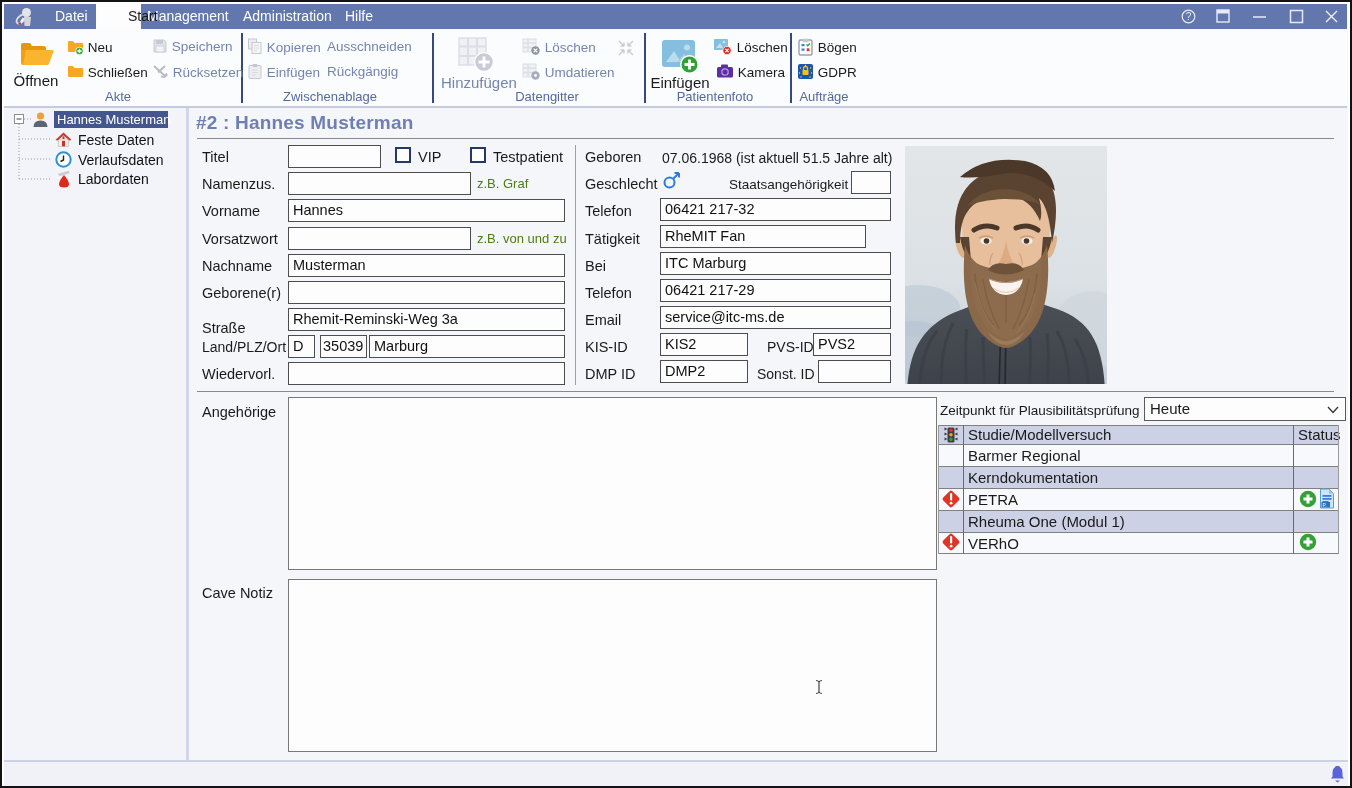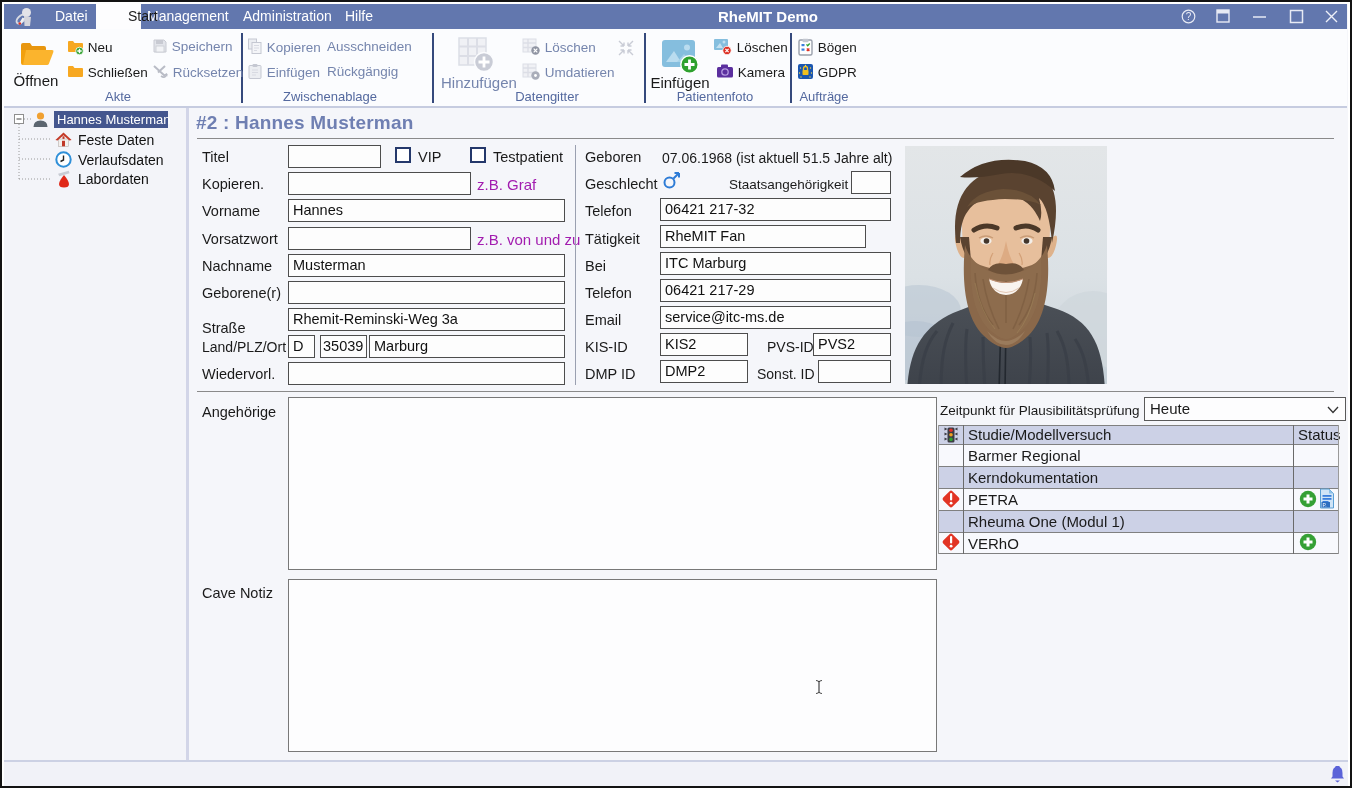"RheMIT Demo" div { html: <div>RheMIT Demo</div> -> none }
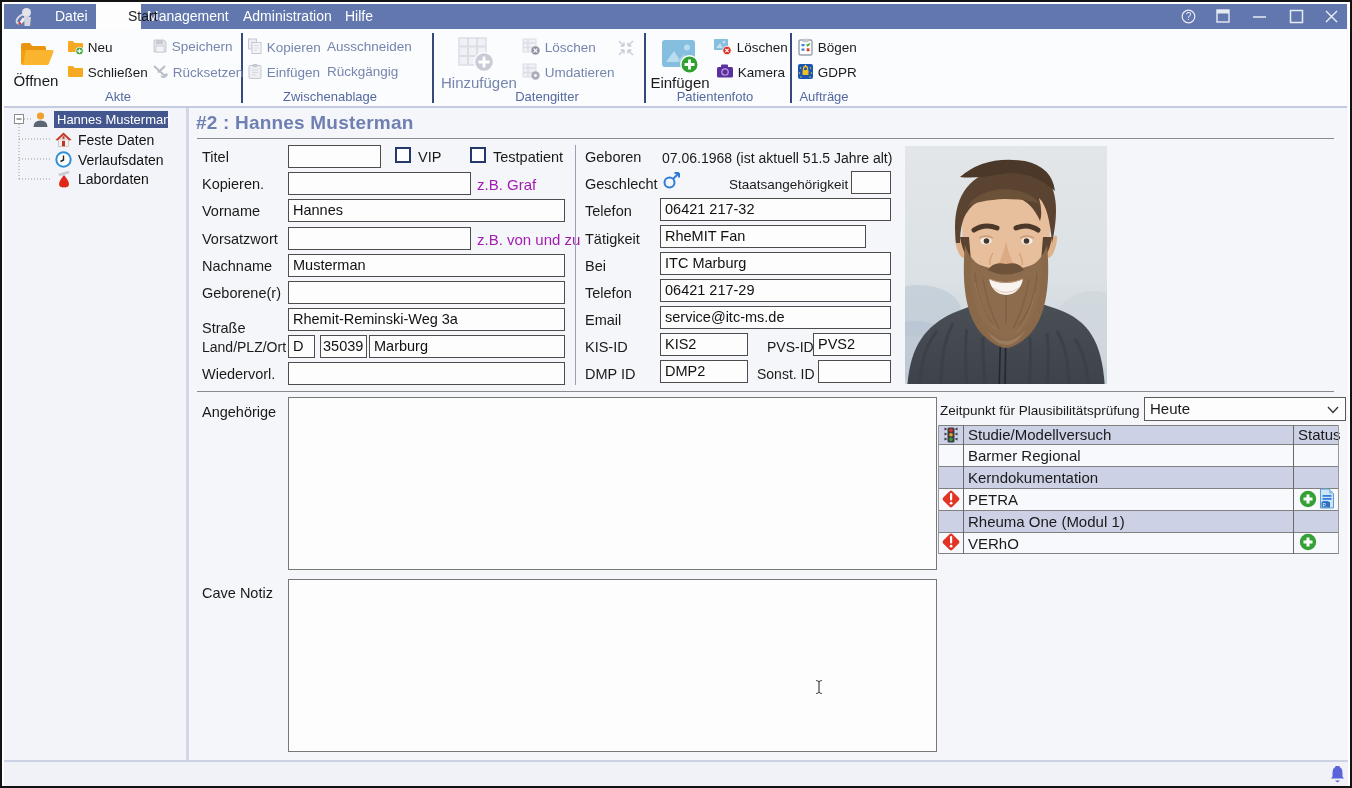"Kopieren." div.lbl { text: Kopieren -> Namenzus }
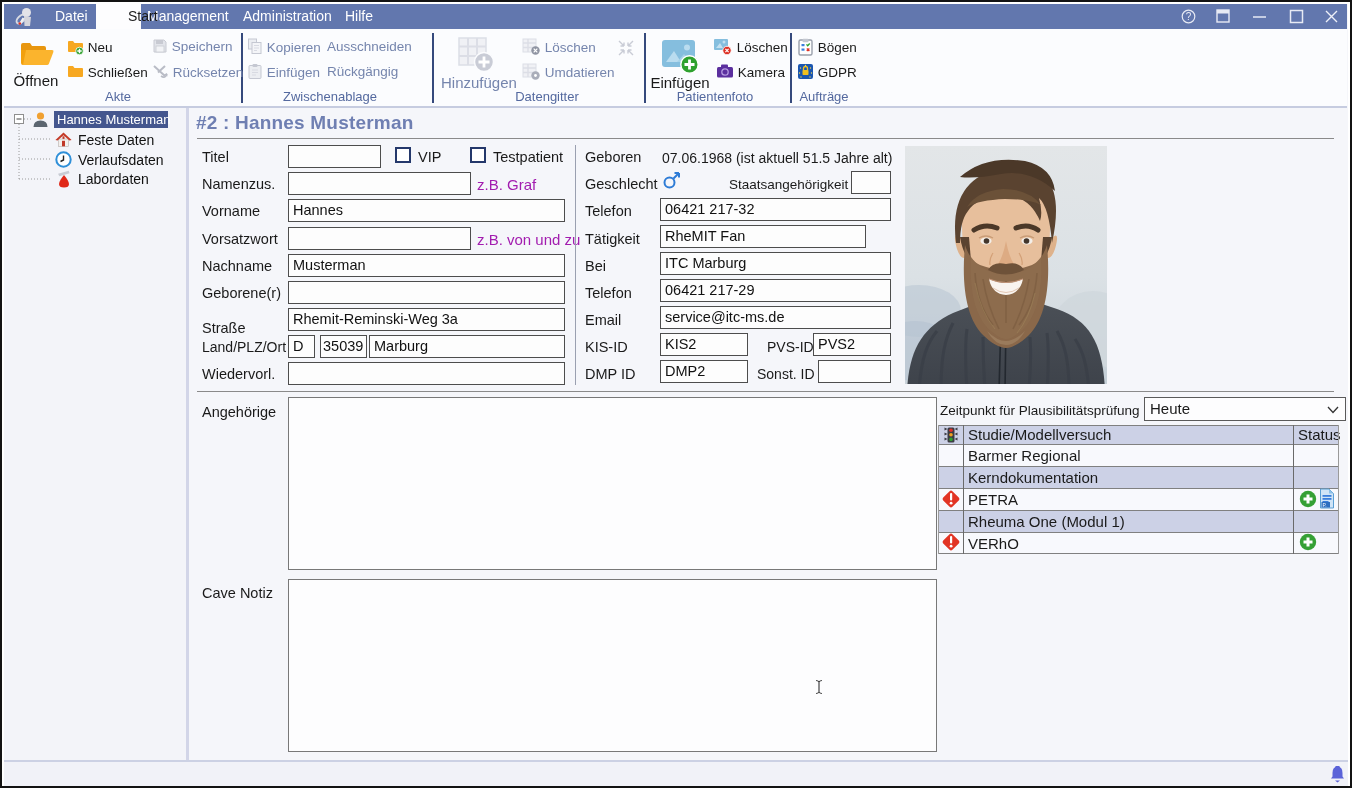"z.B. Graf" .hint { color: #a21caf -> #4d7c0f; font-size: 15px -> 13px }
